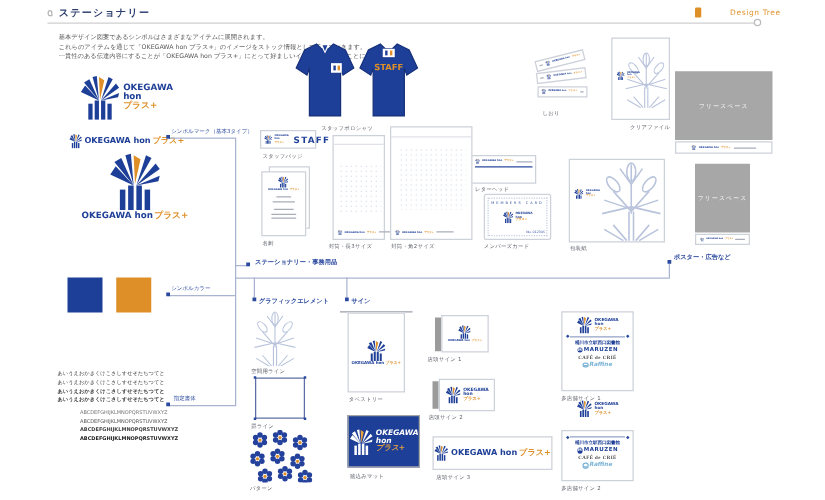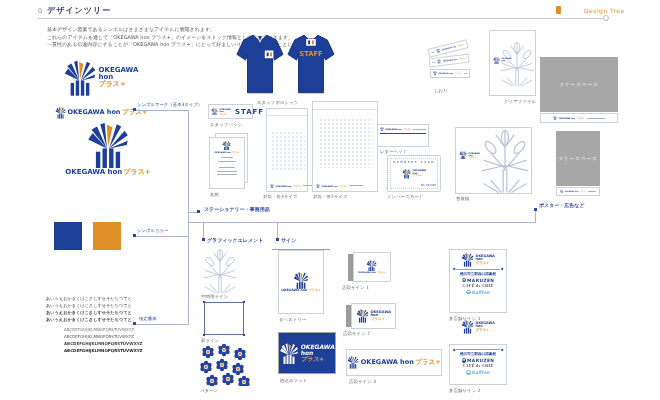"デザインツリー" div.abs { text: デザインツ -> ステーショナ }
